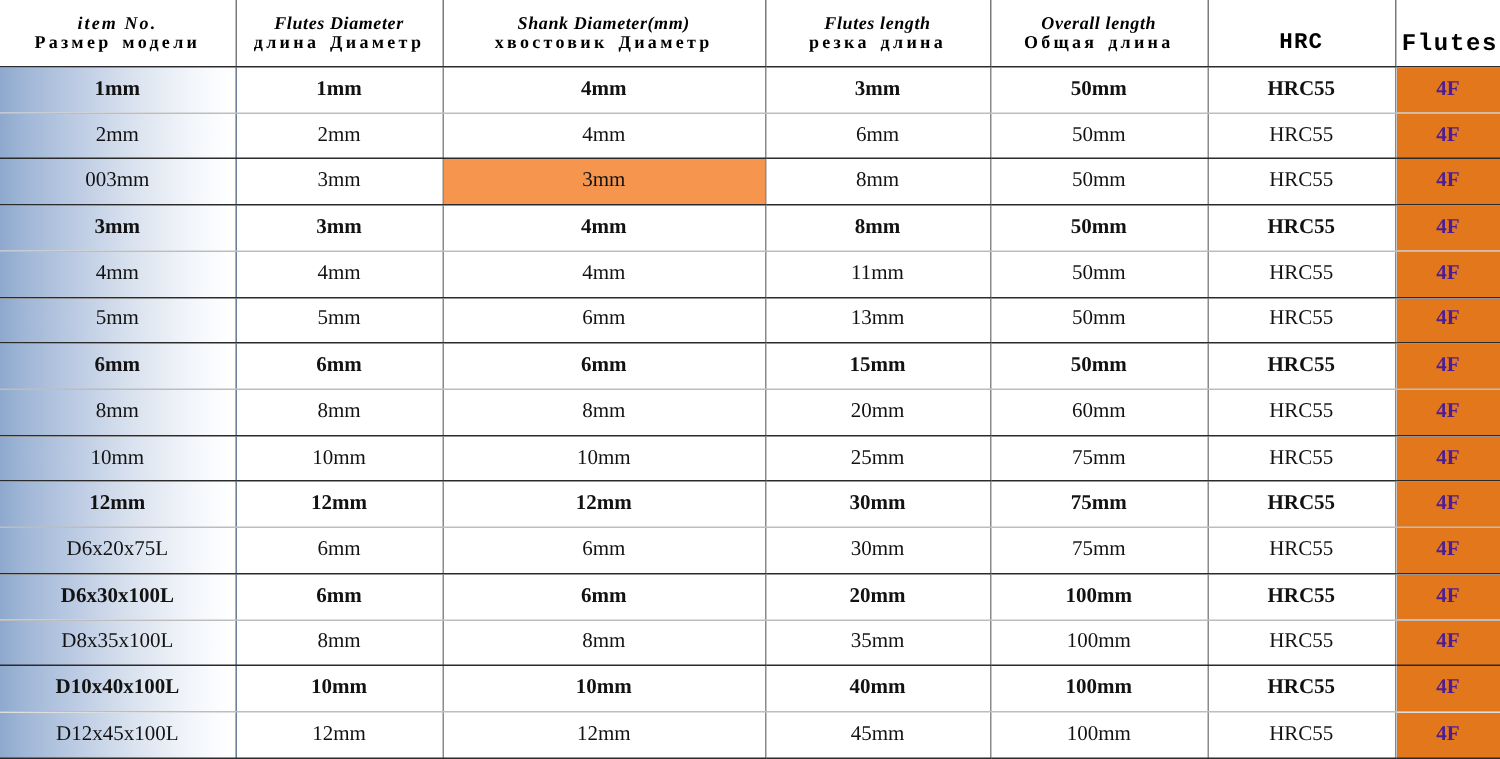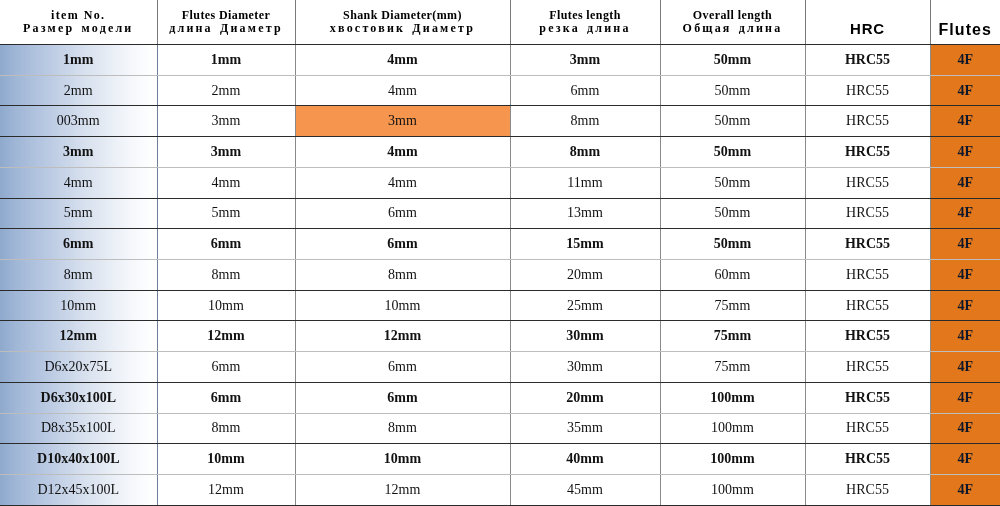"item No." .hd-en { font-style: none -> italic }
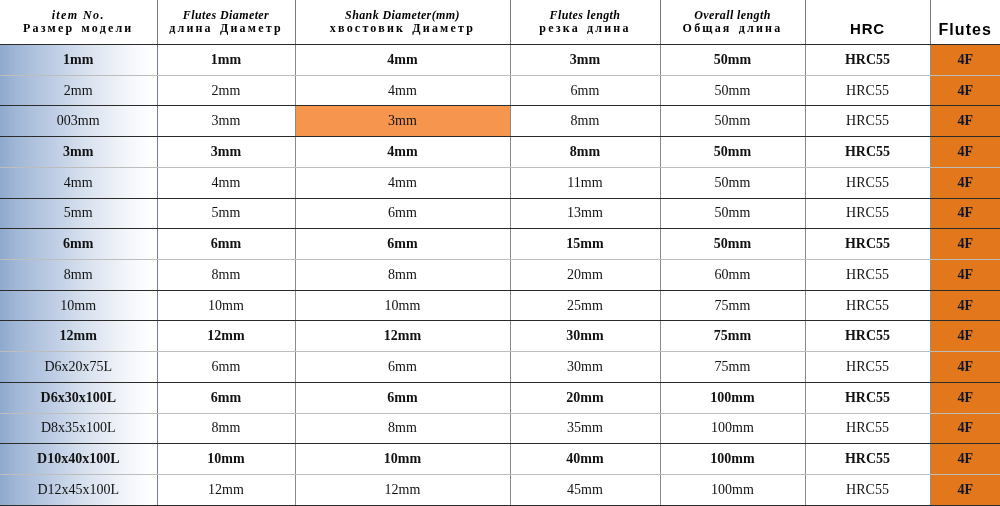"HRC" .hd-single { font-family: Liberation Sans, sans-serif -> Liberation Mono, monospace }
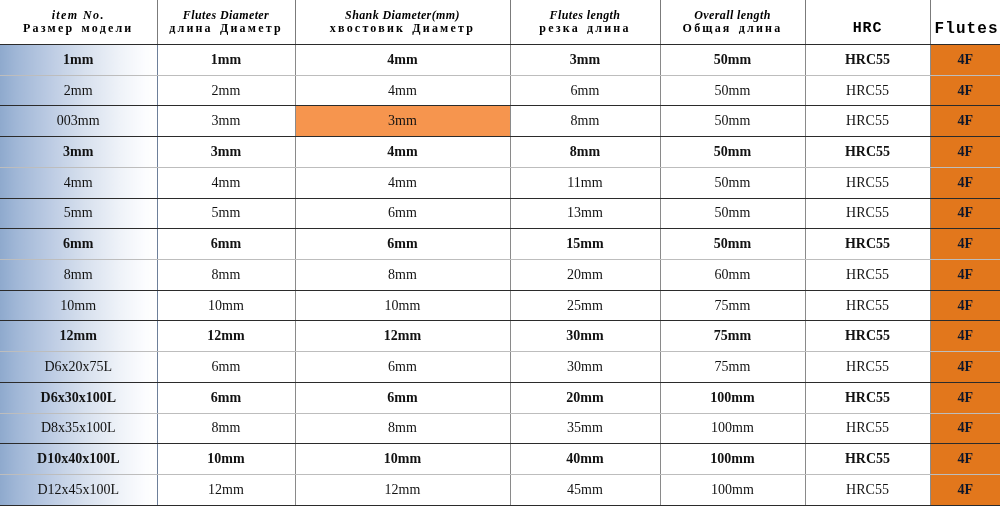"4F" td.flutes-cell { color: #0f172a -> #4c1d95 }
